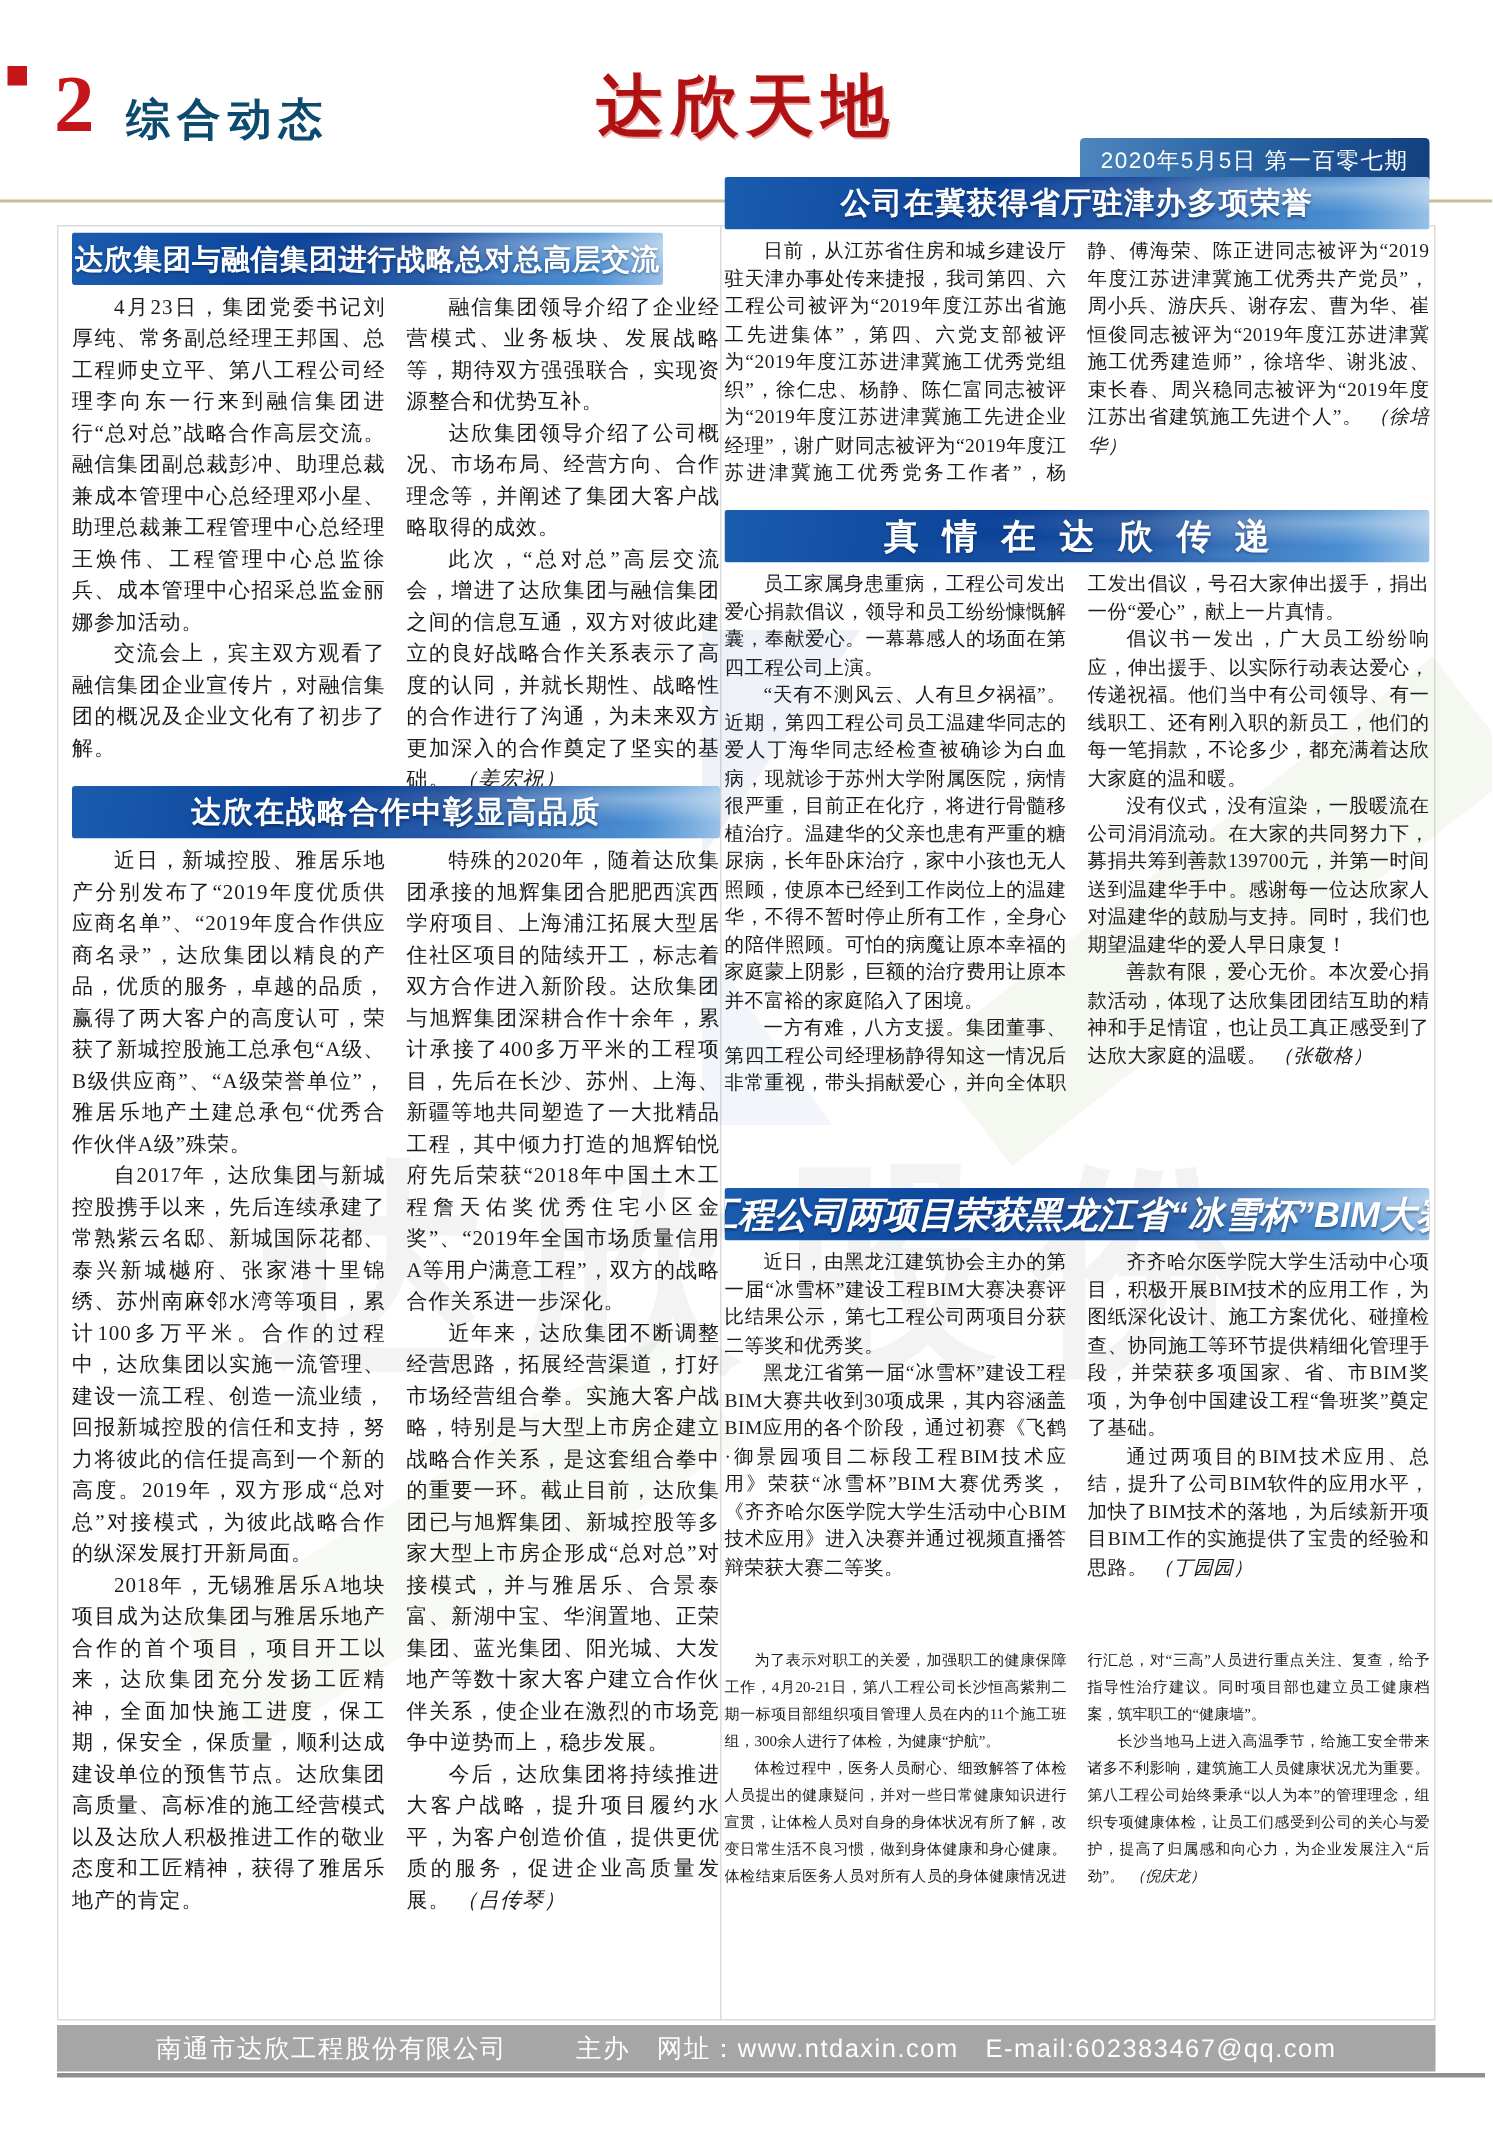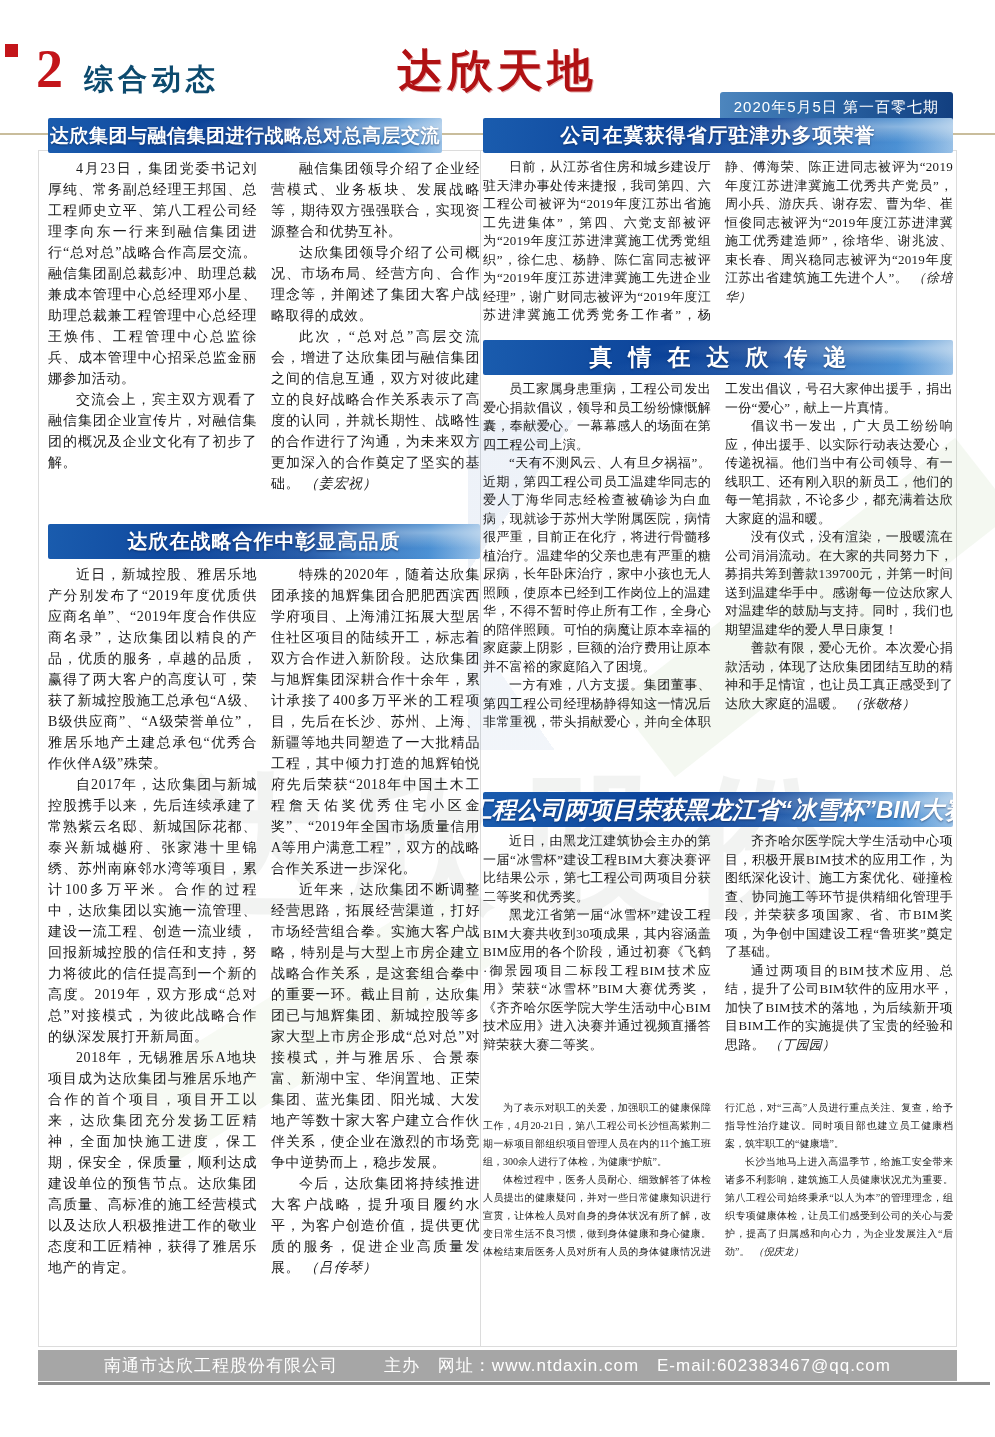"达欣集团与融信集团进行战略总对总高层交流" #article-exchange .banner { margin-top: none -> 37px }
